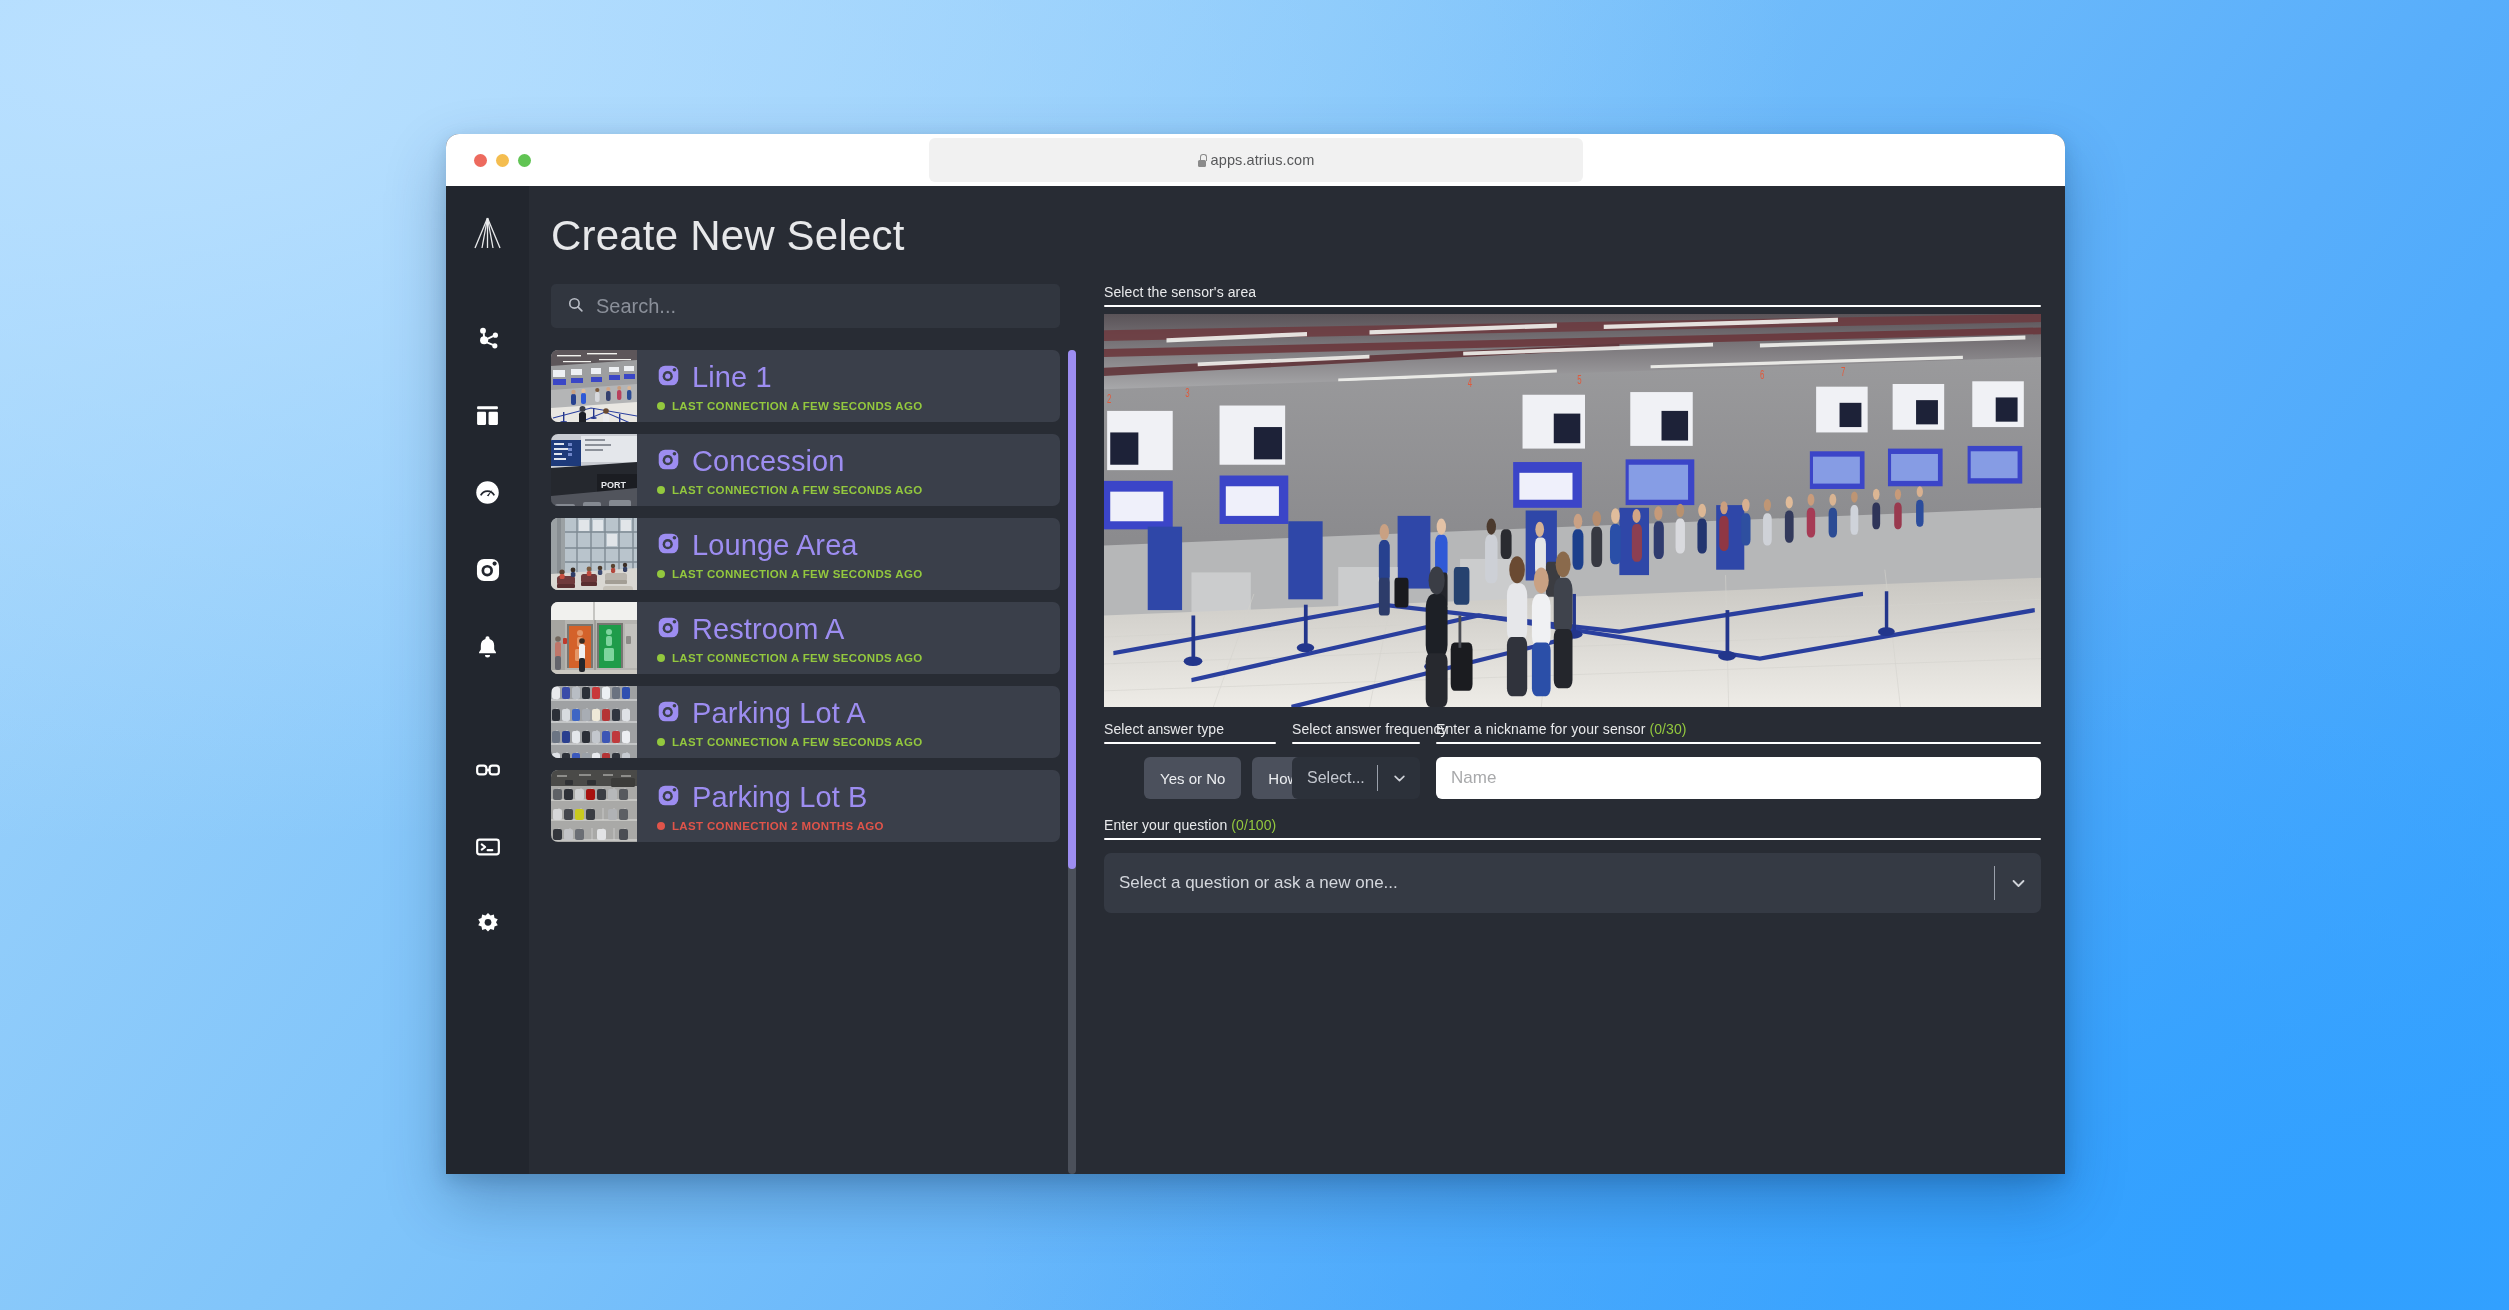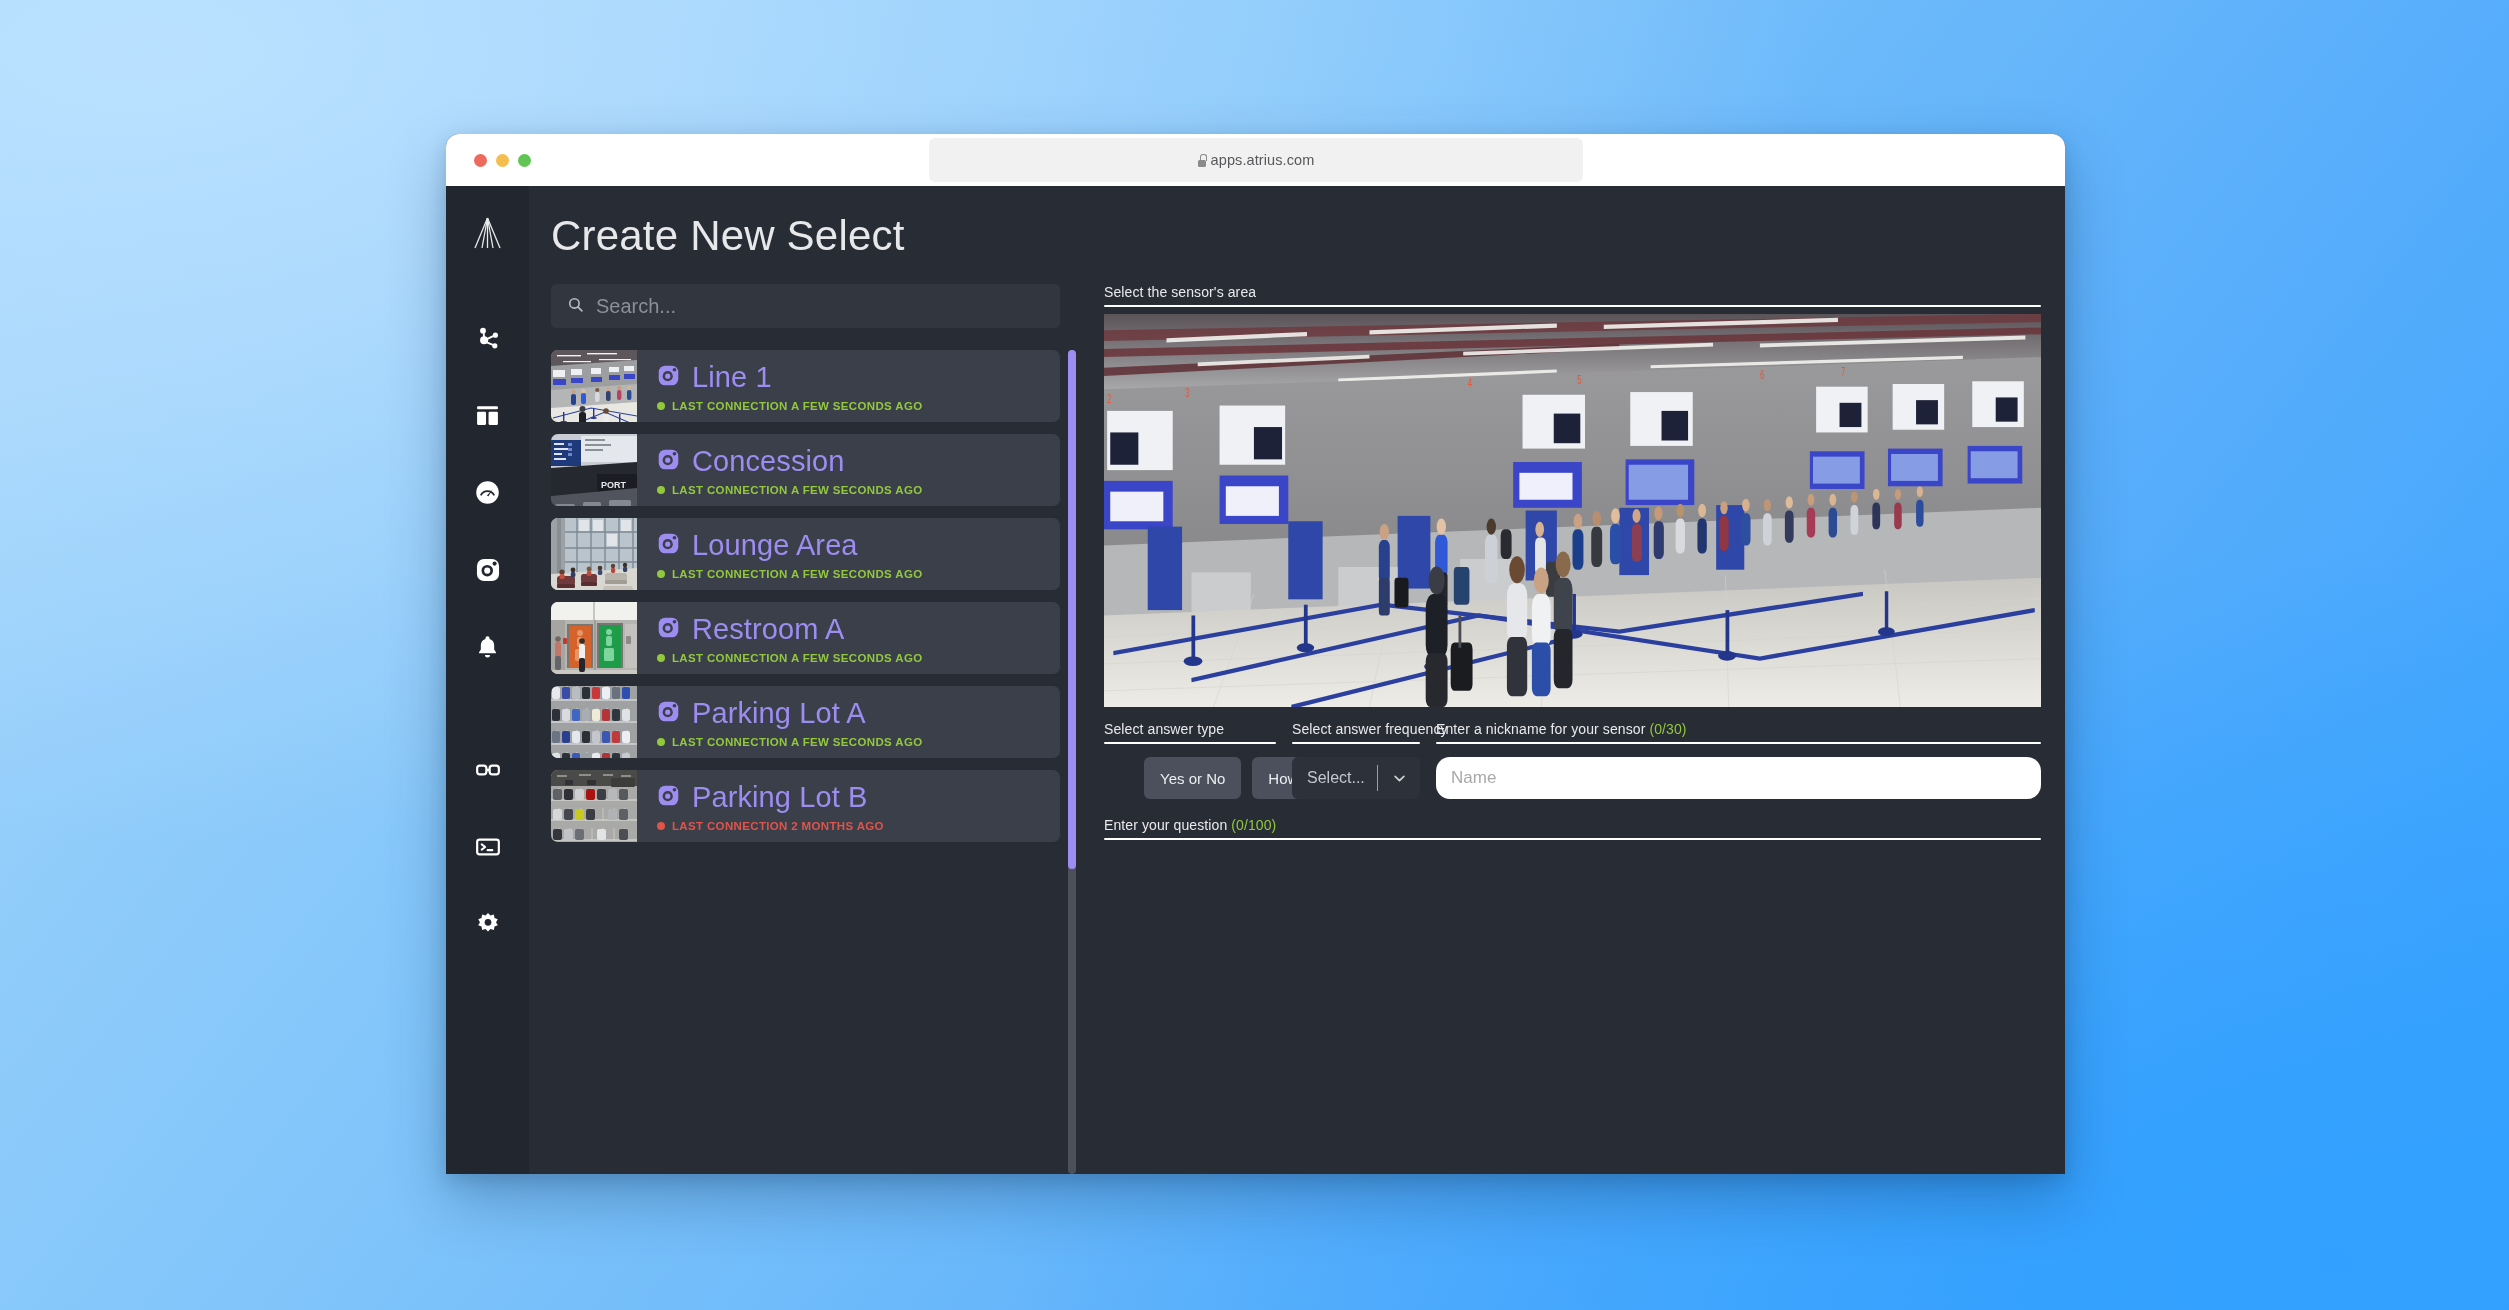"Name" .nickinput { border-radius: 14px -> 6px }
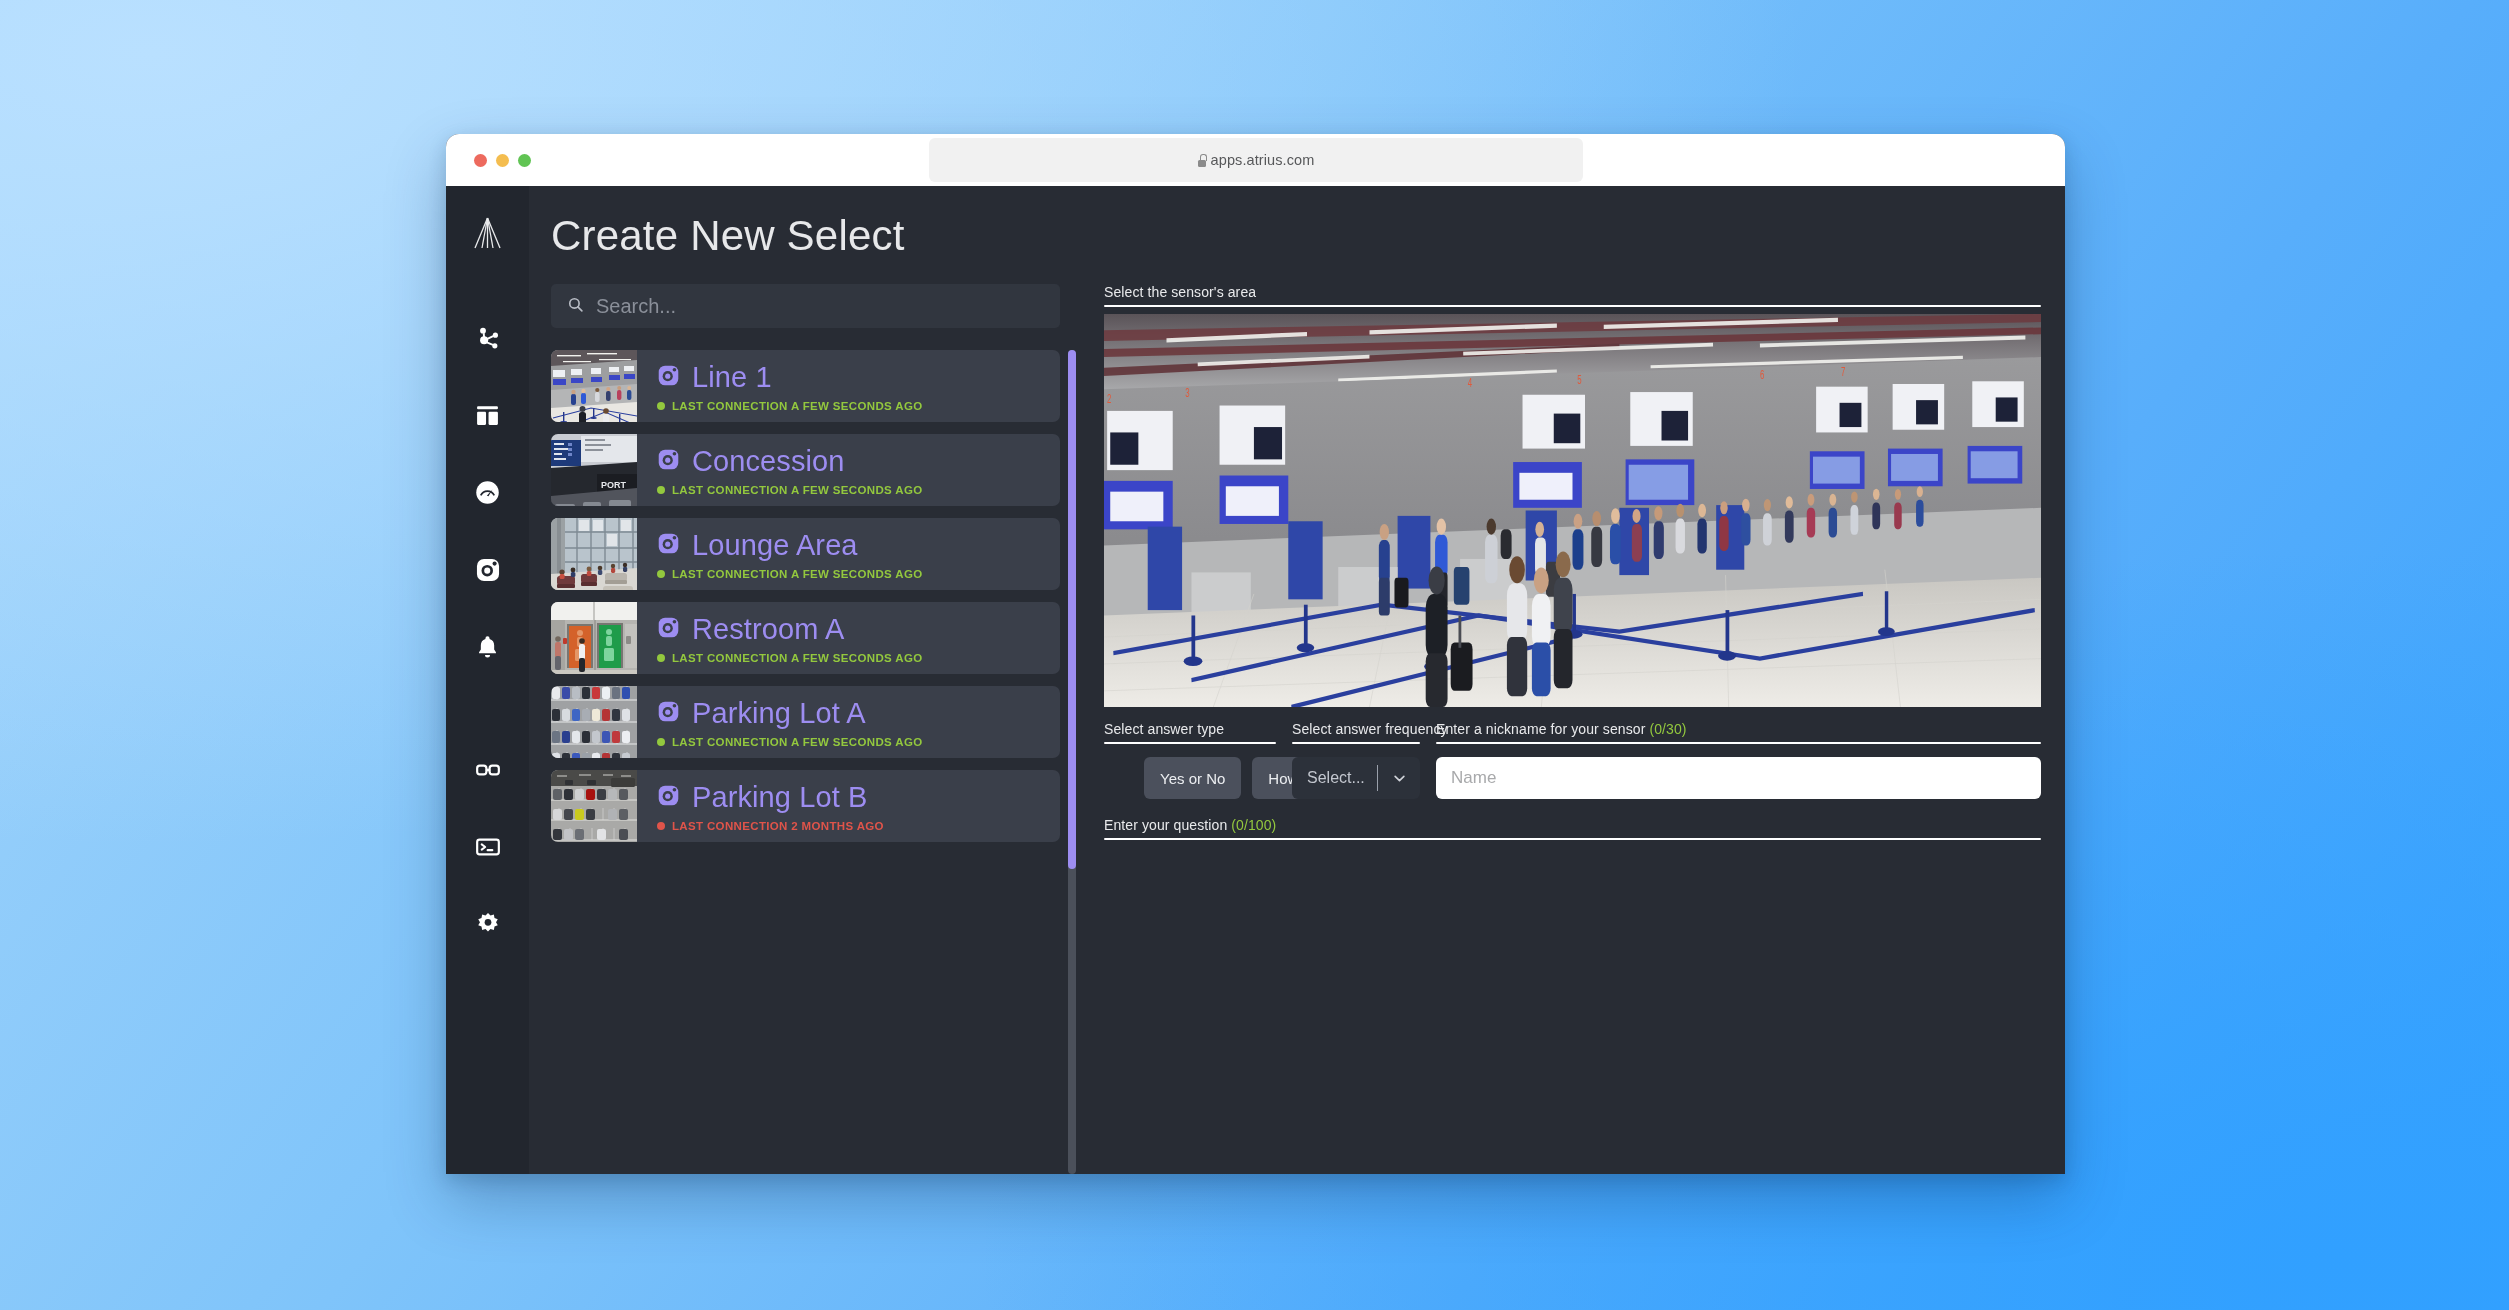"Select a question or ask" div.qselect { html: none -> <div> <span>Select a question or ask a new one...</span> <span></span> <span> <svg> <path></path> </svg> </span> </div> }
